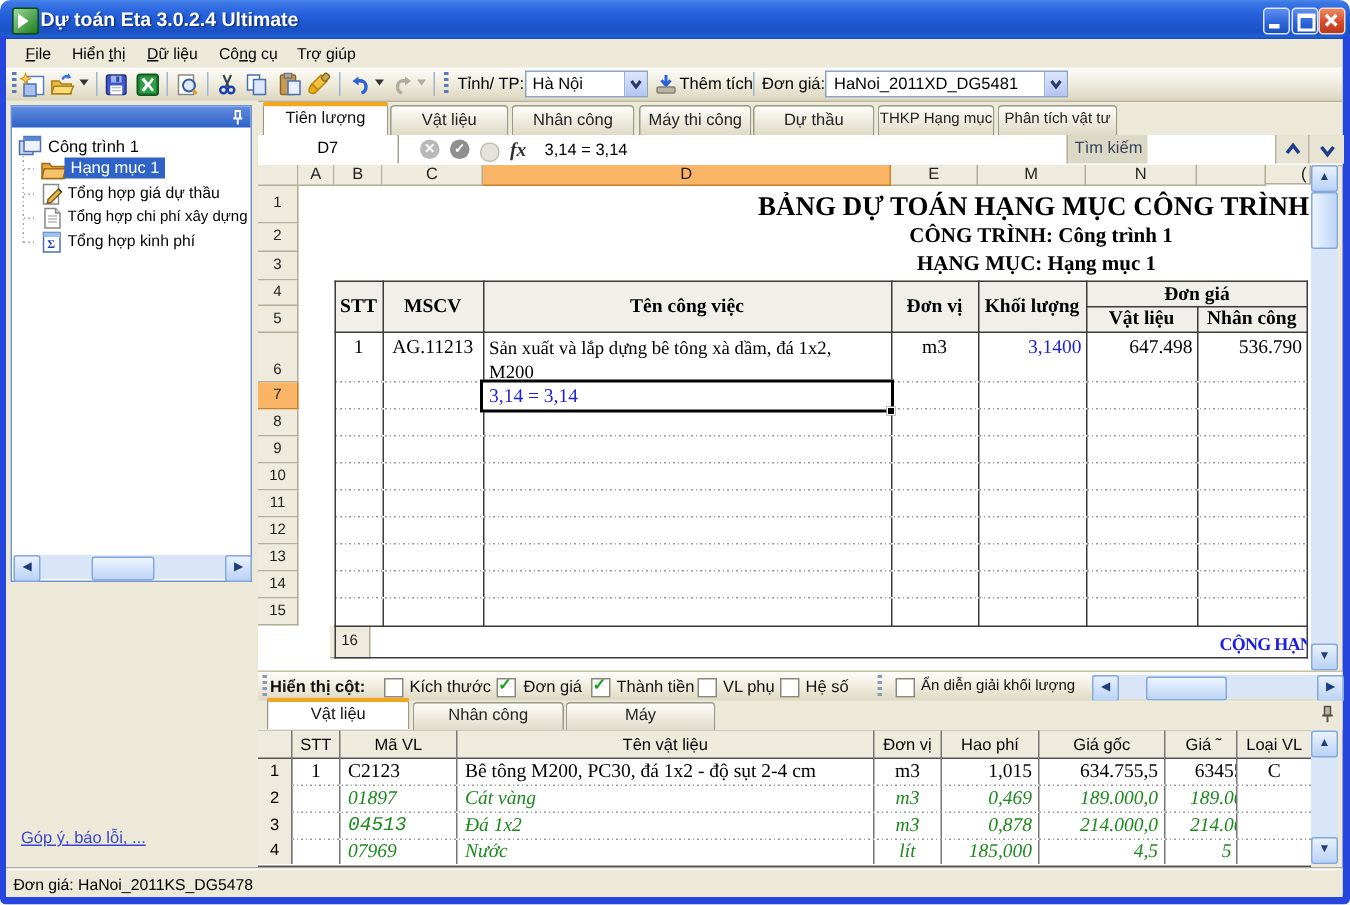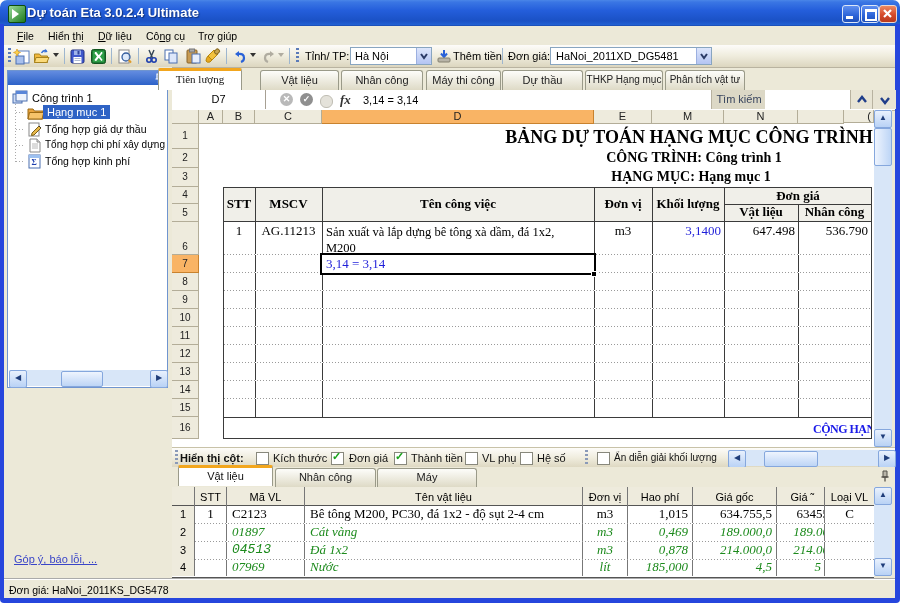"Thêm tiền" div.ab { text: tiền -> tích }
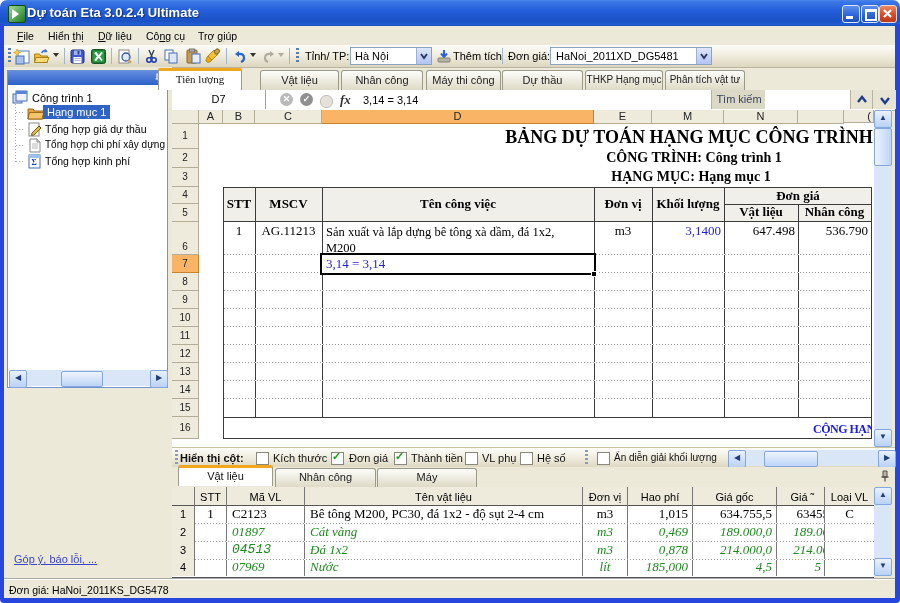"Tiên lượng" div.tabact { font-family: Liberation Serif, serif -> none; left: 158px -> 175px }
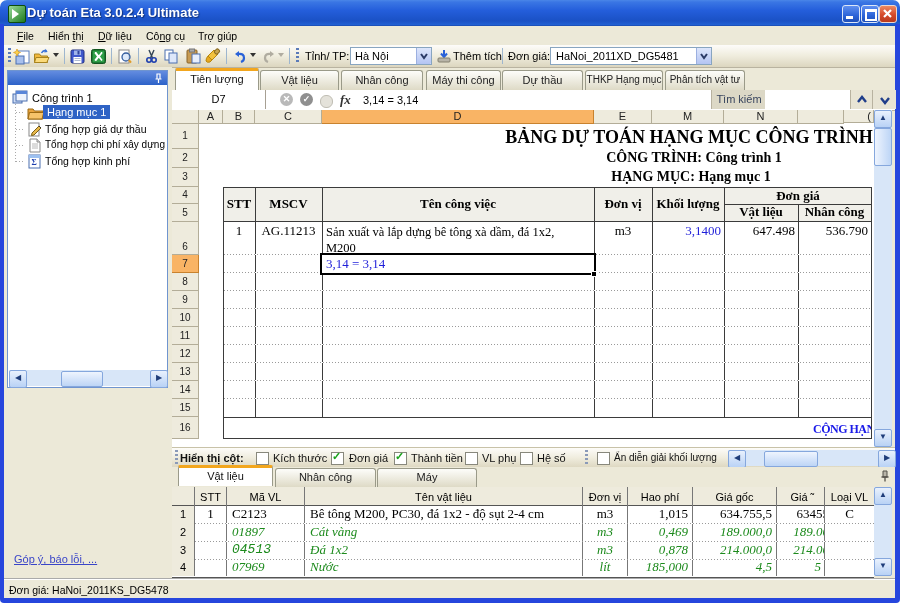"16" div.rowhd { margin-left: none -> 48px }
